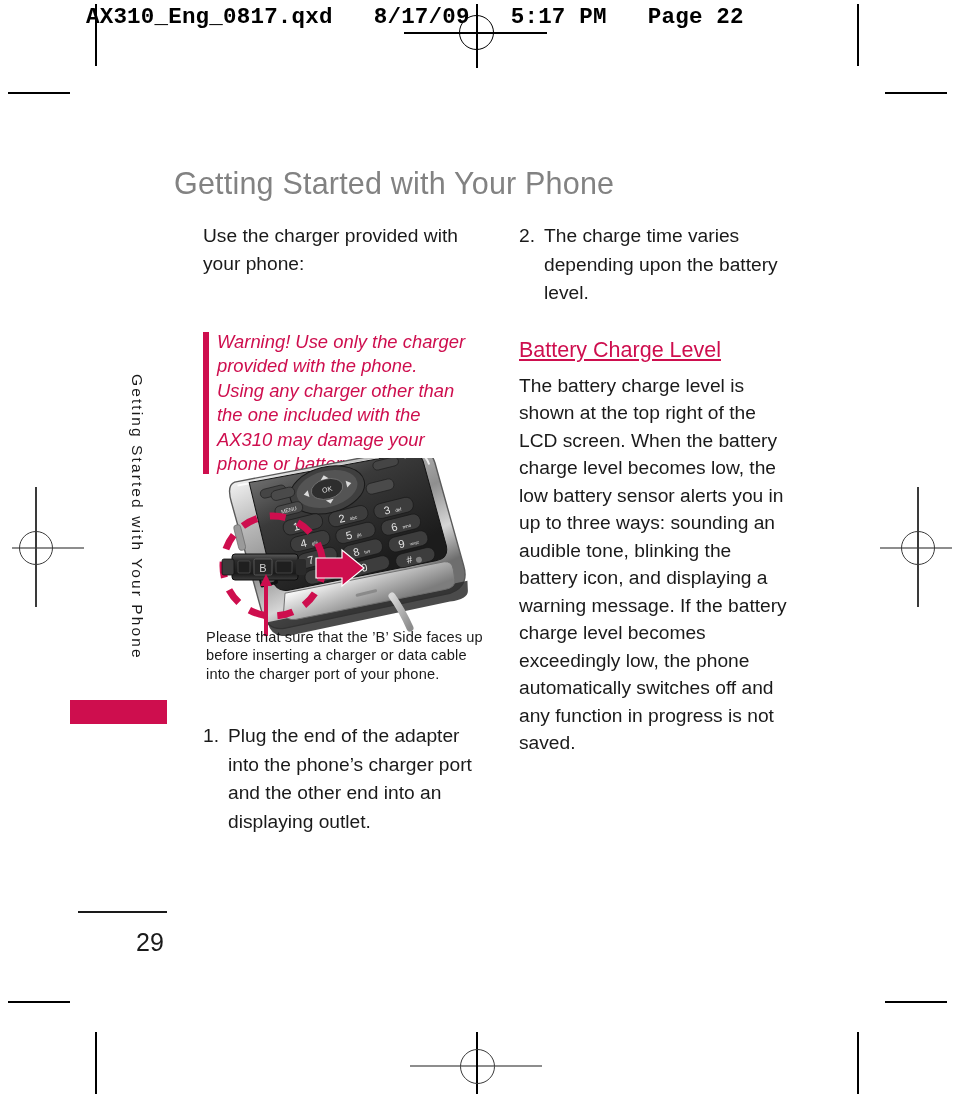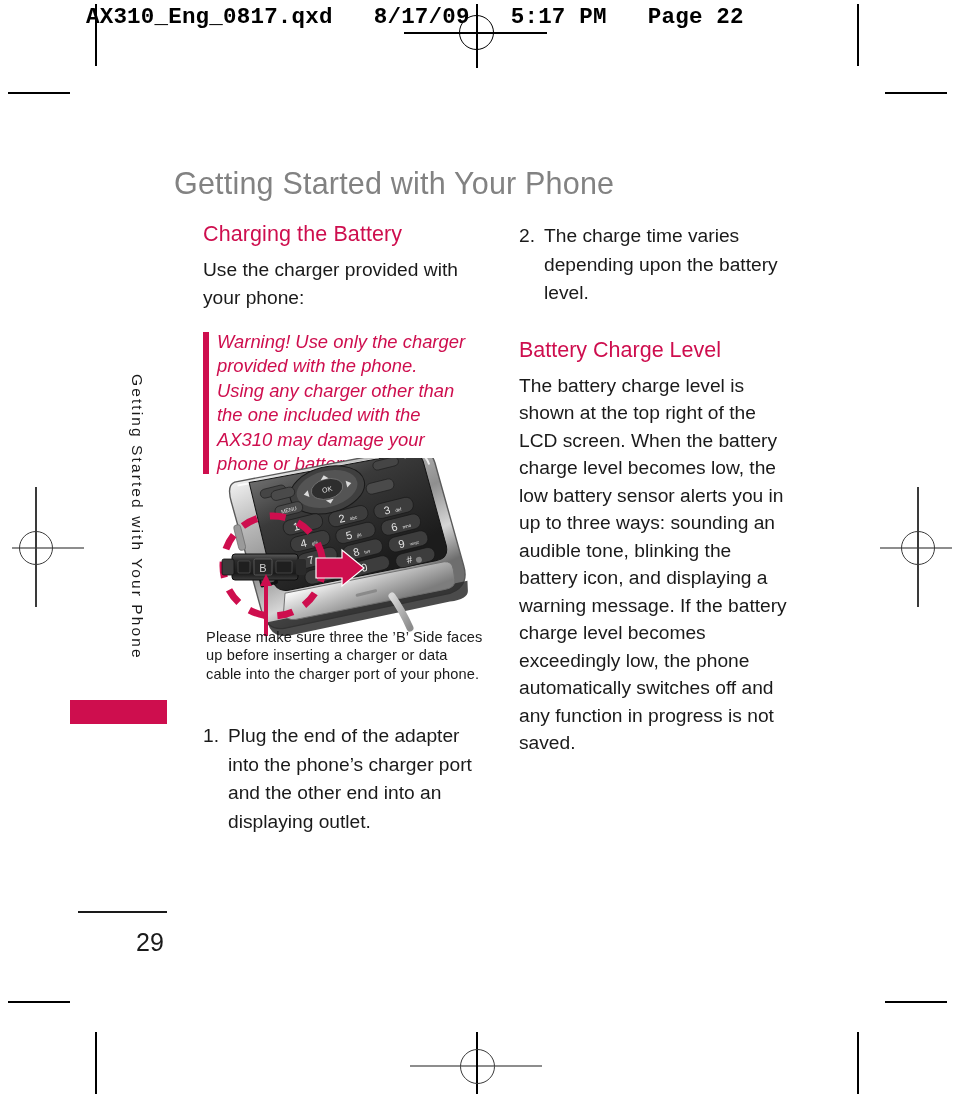"Charging the Battery" h2.sec-head { html: <h2>Charging the Battery</h2> -> none }
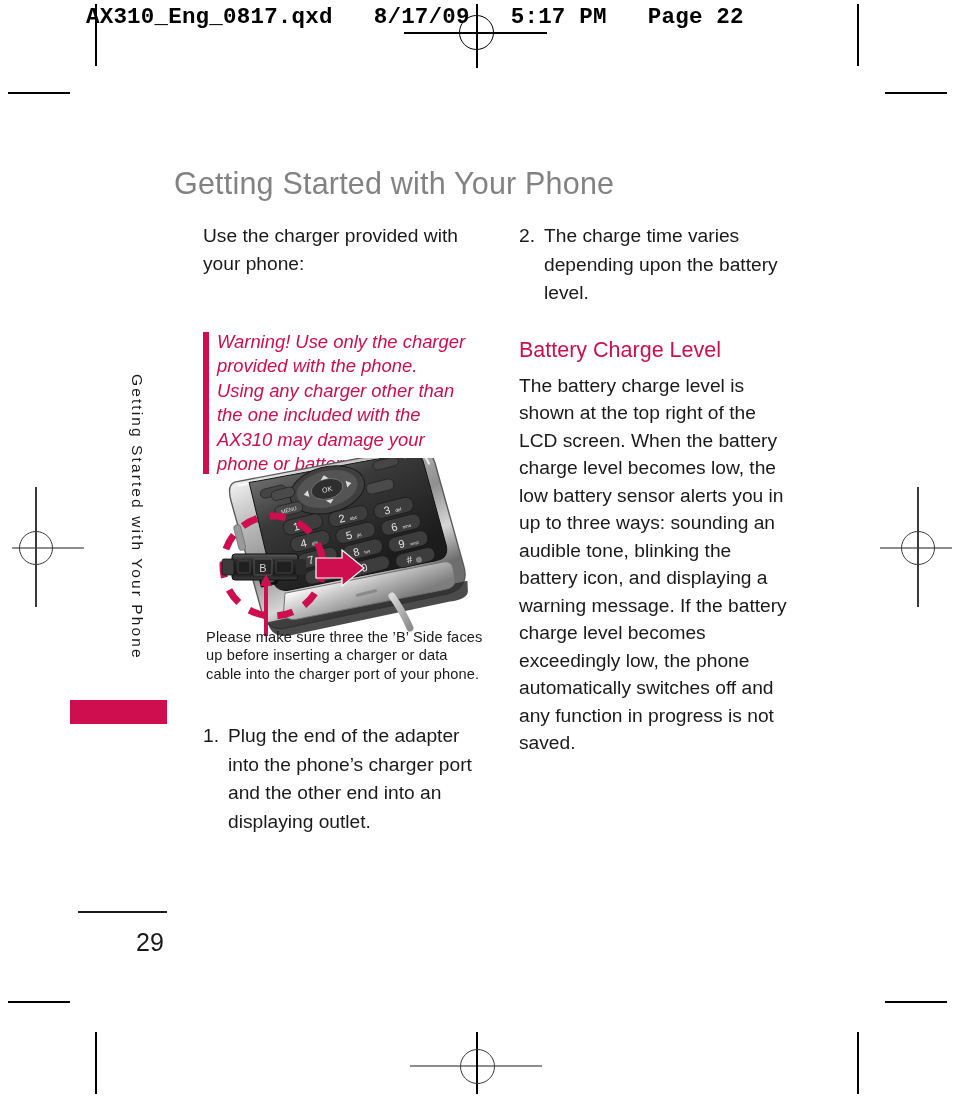"Battery Charge Level" .sec-head.tight-l { text-decoration: none -> underline }
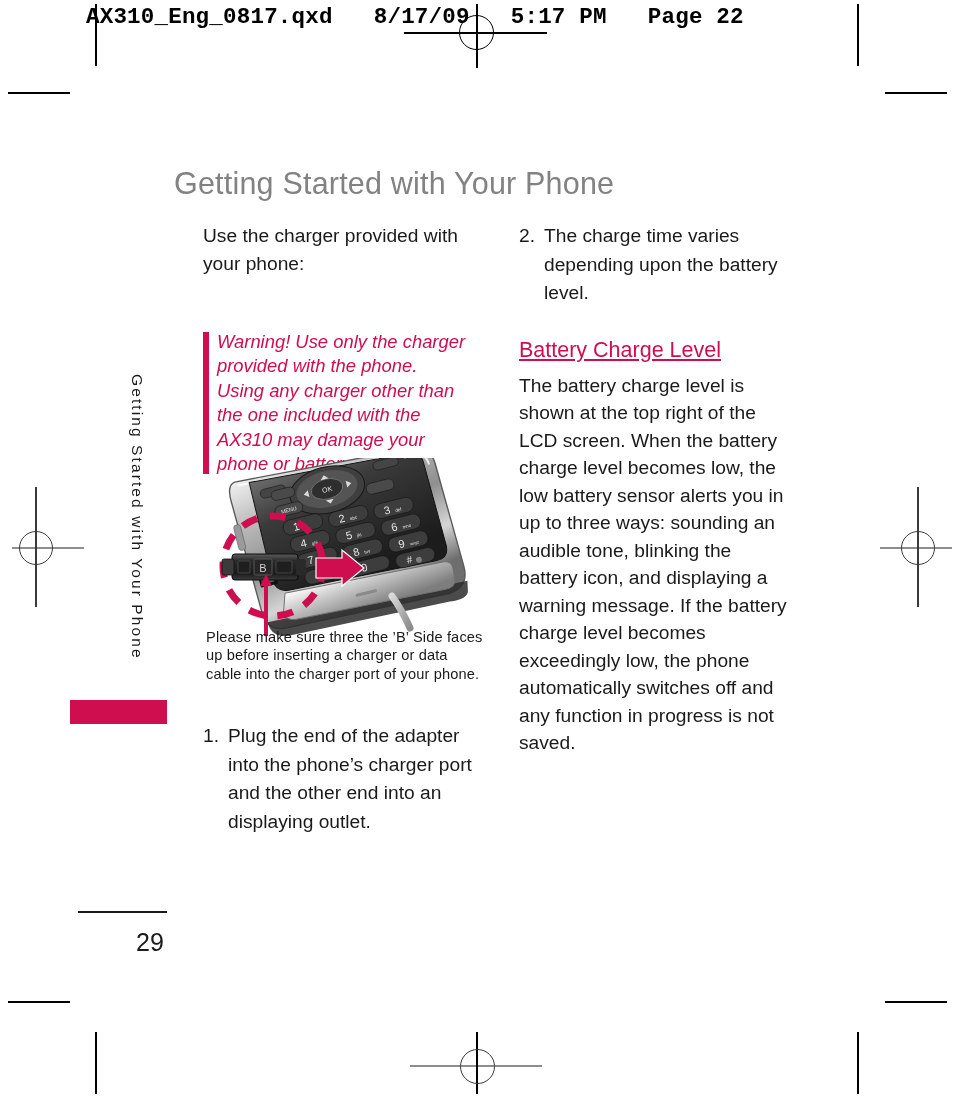"Please make sure three the" p.notice-body { text: make sure three -> that sure that }
